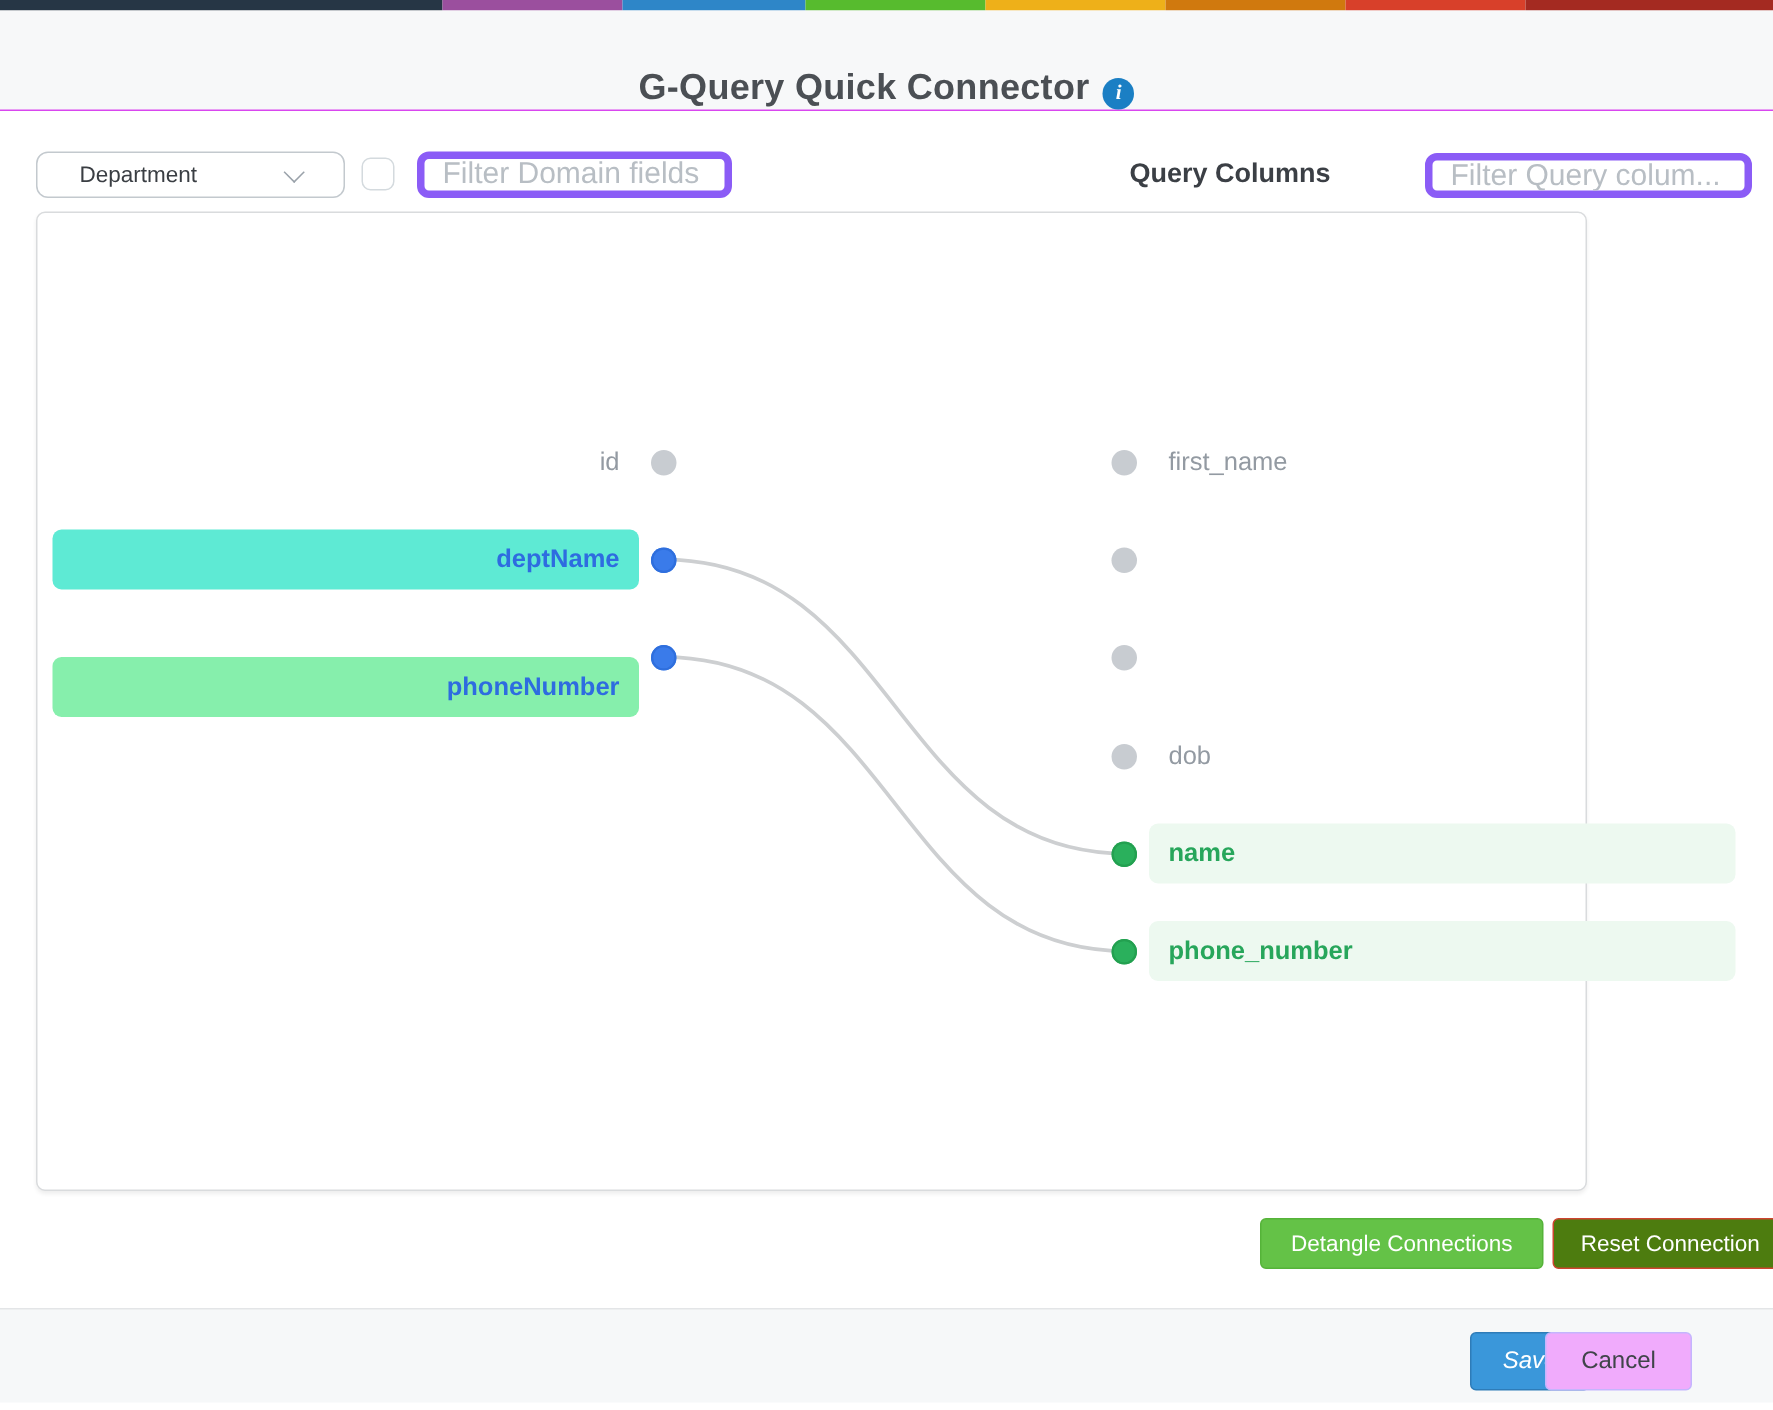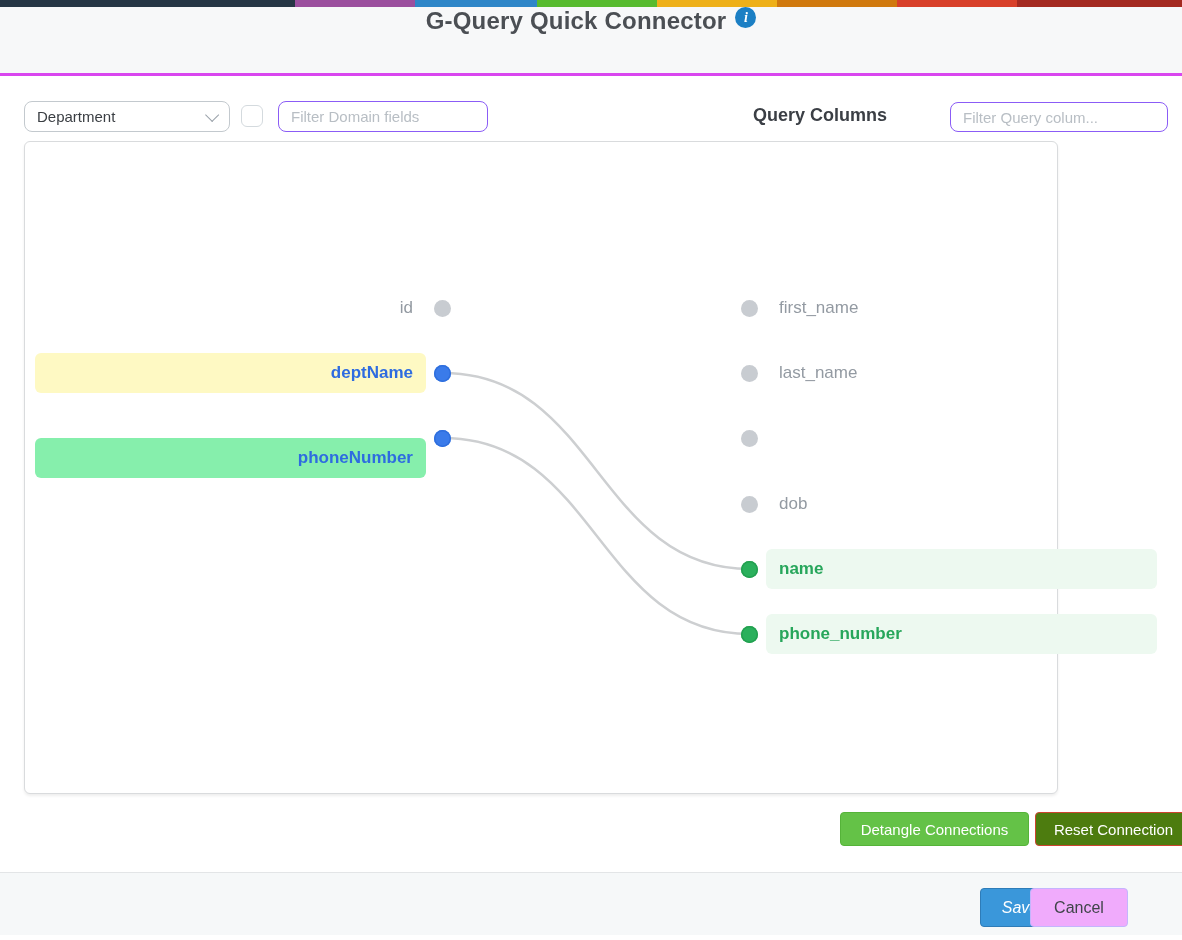"G-Query Quick Connector" #header { align-items: flex-start -> flex-end; border-bottom: 3px solid #d946ef -> 1px solid #d946ef }
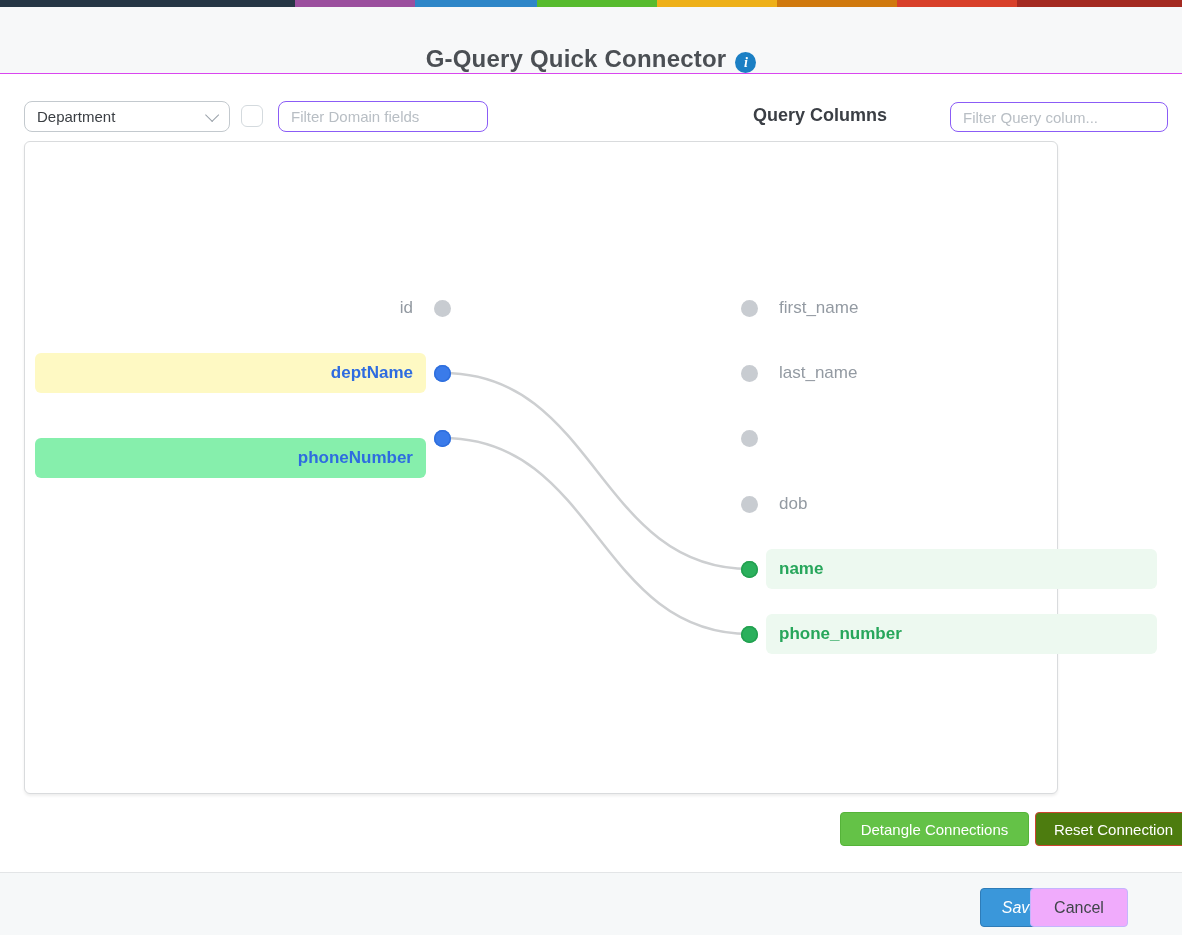"Department" .select { padding: 0 12px -> 0 28px }
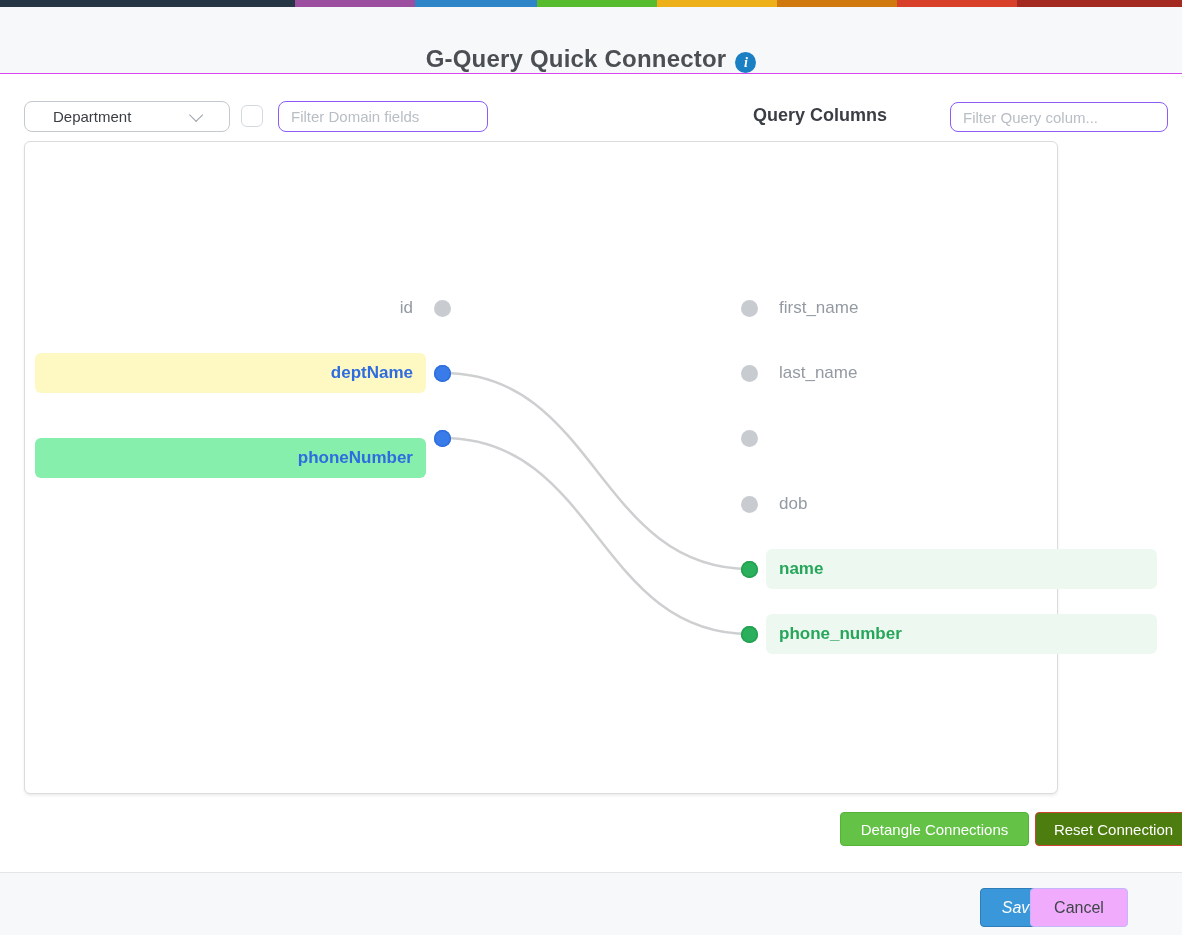"Filter Domain fields" .tb-input { border: 1px solid #8b5cf6 -> 5px solid #8b5cf6; font-size: 15px -> 20px }
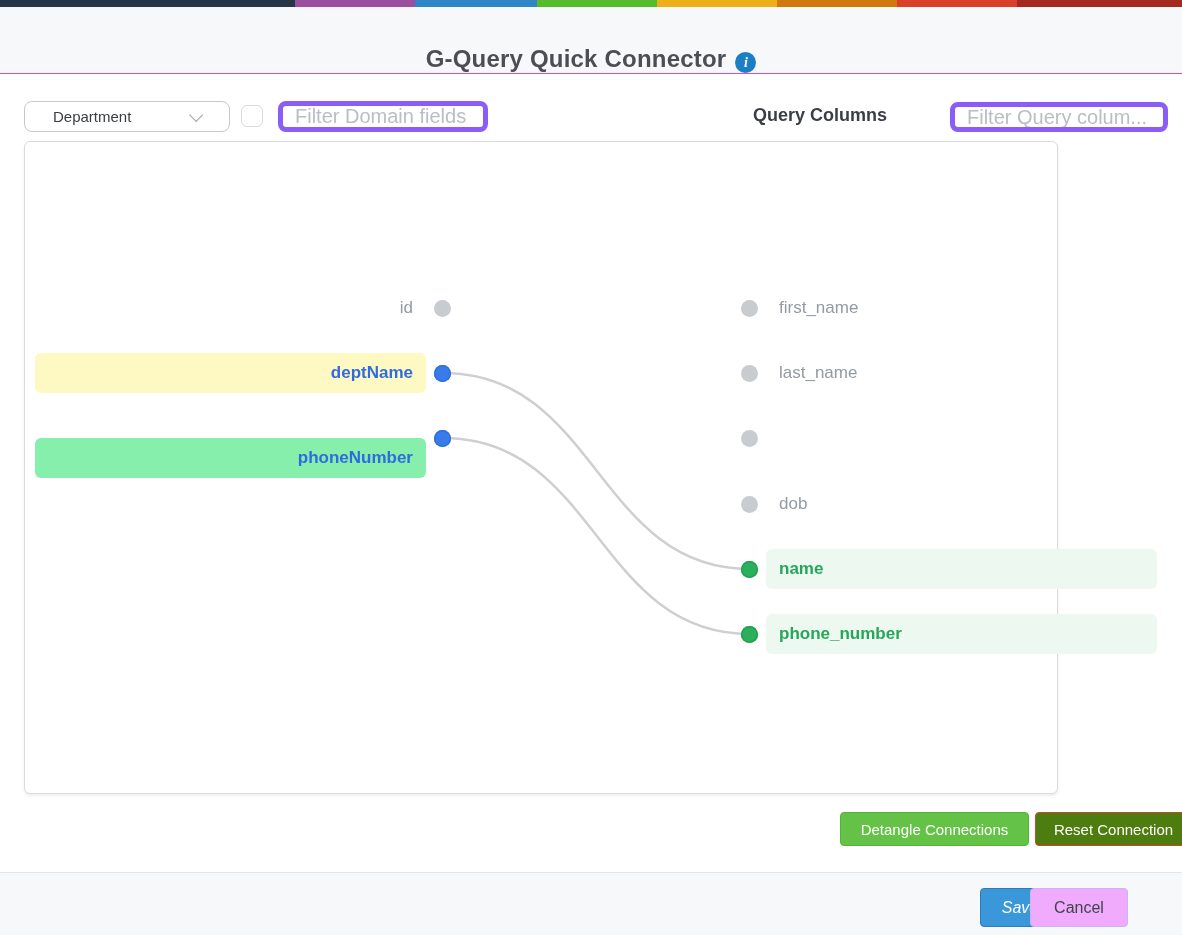"deptName" div.row { background-color: #fef9c3 -> #5eead4 }
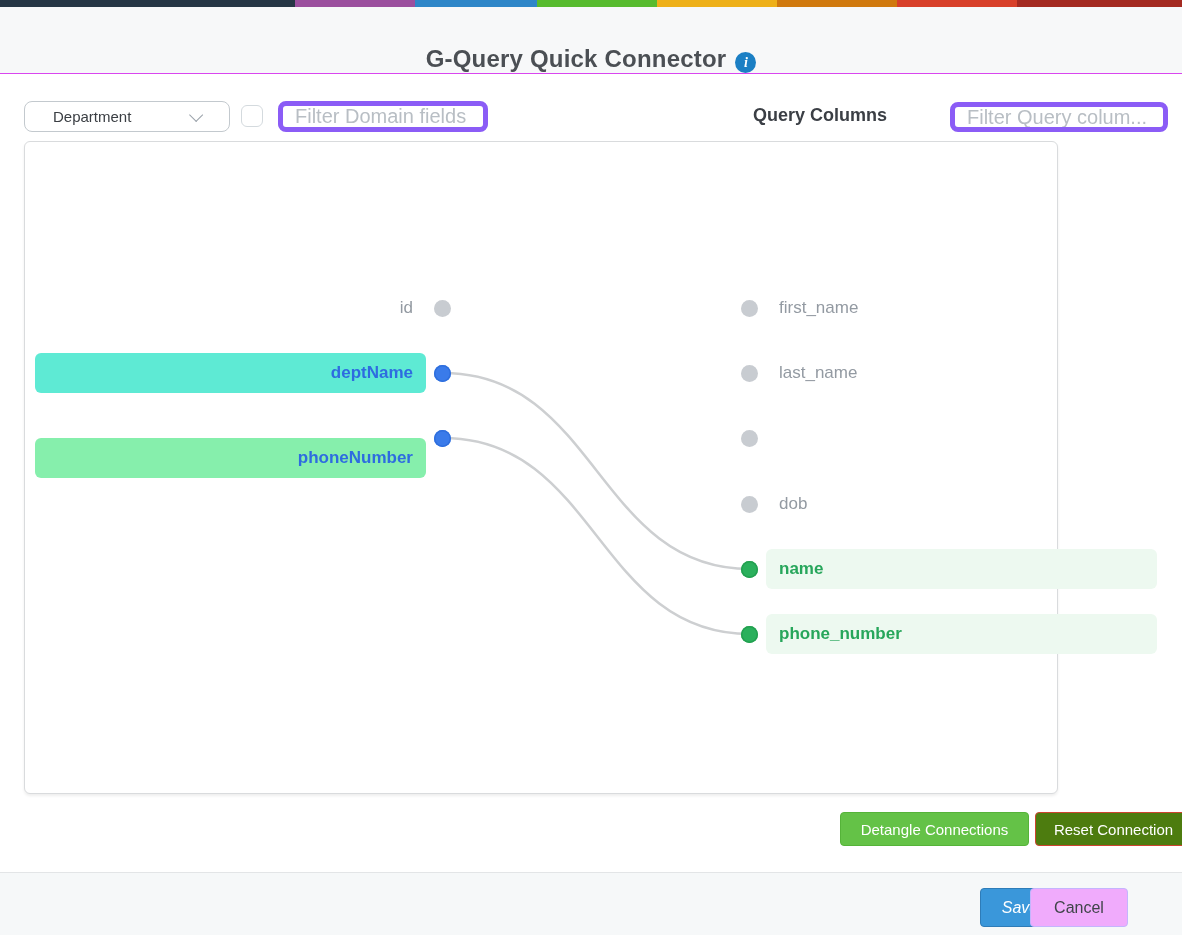"last_name" div.row { html: <div>last_name</div> -> none }
